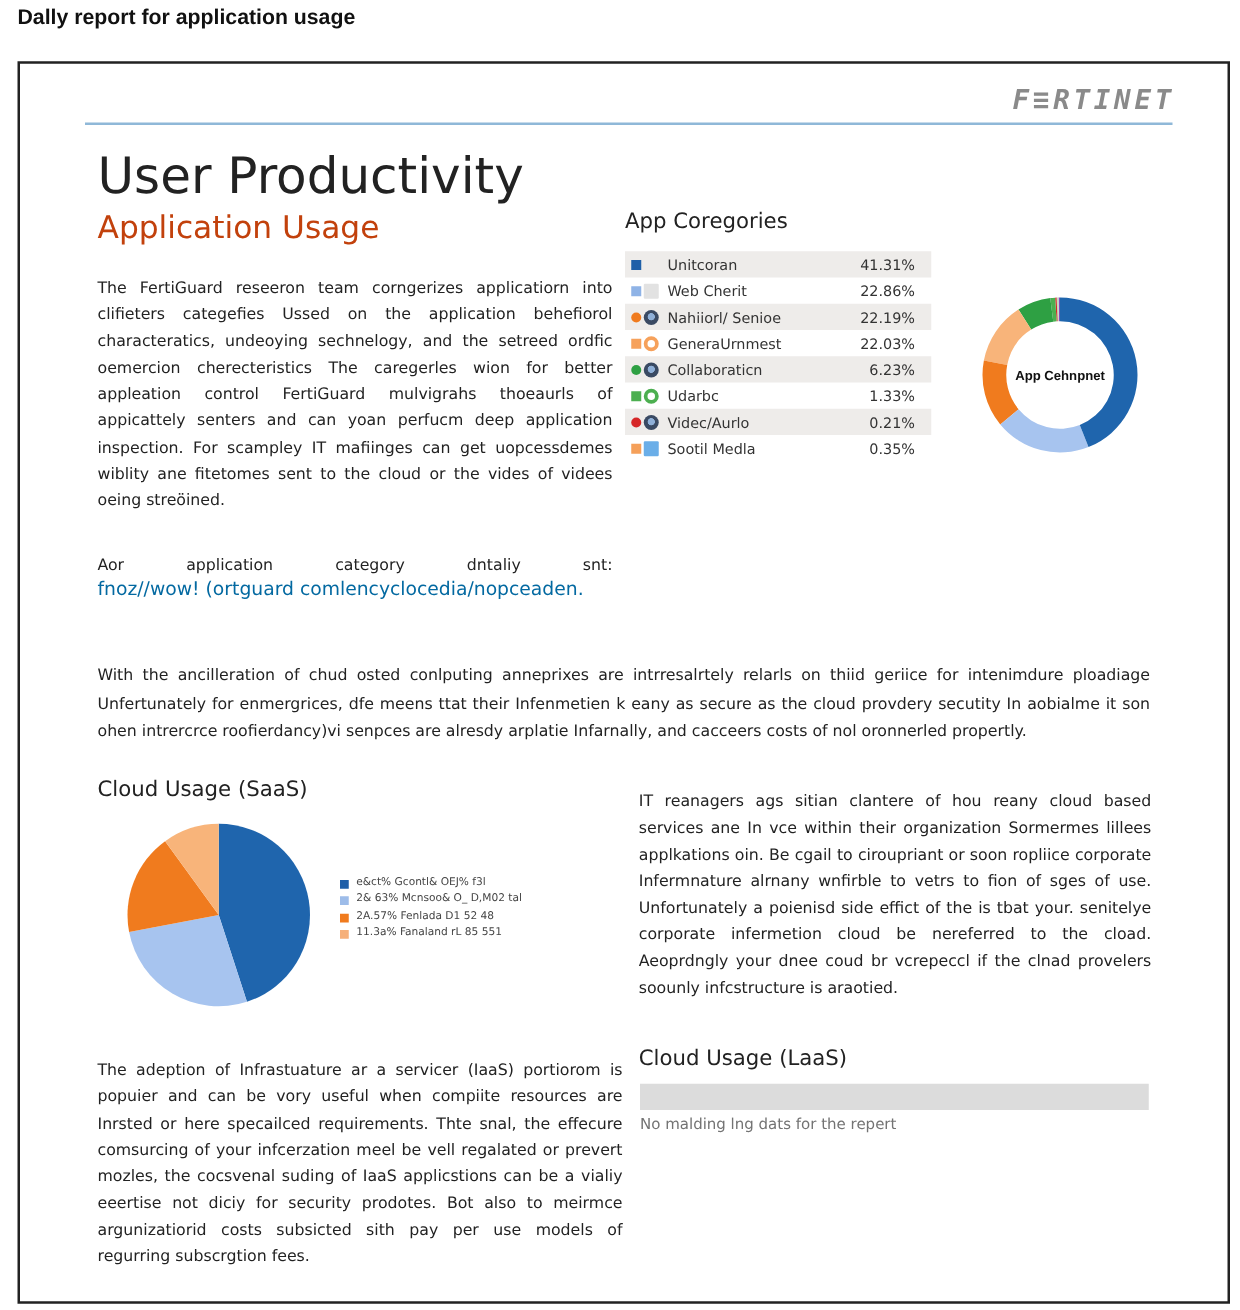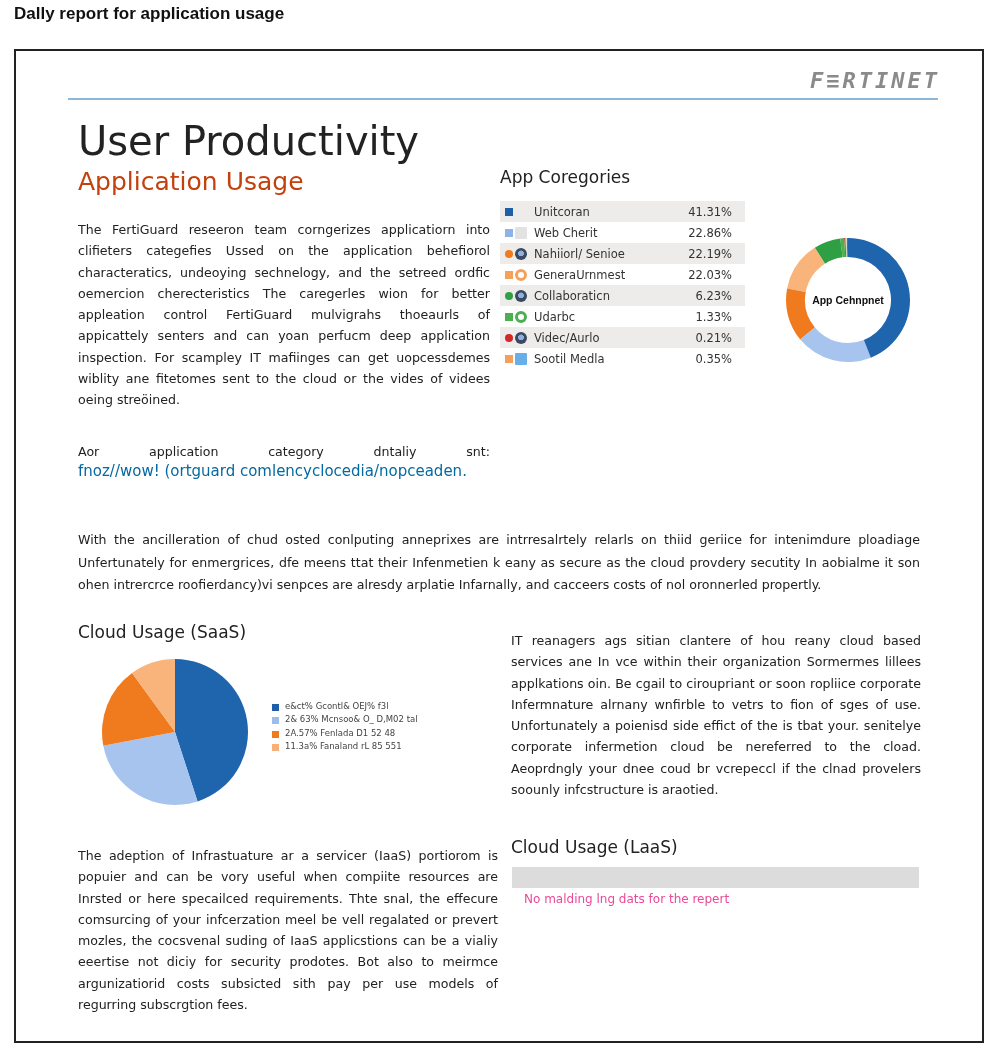"No malding lng dats for" .iaas-empty { color: #ec4899 -> #737373; left: 524px -> 512px }
